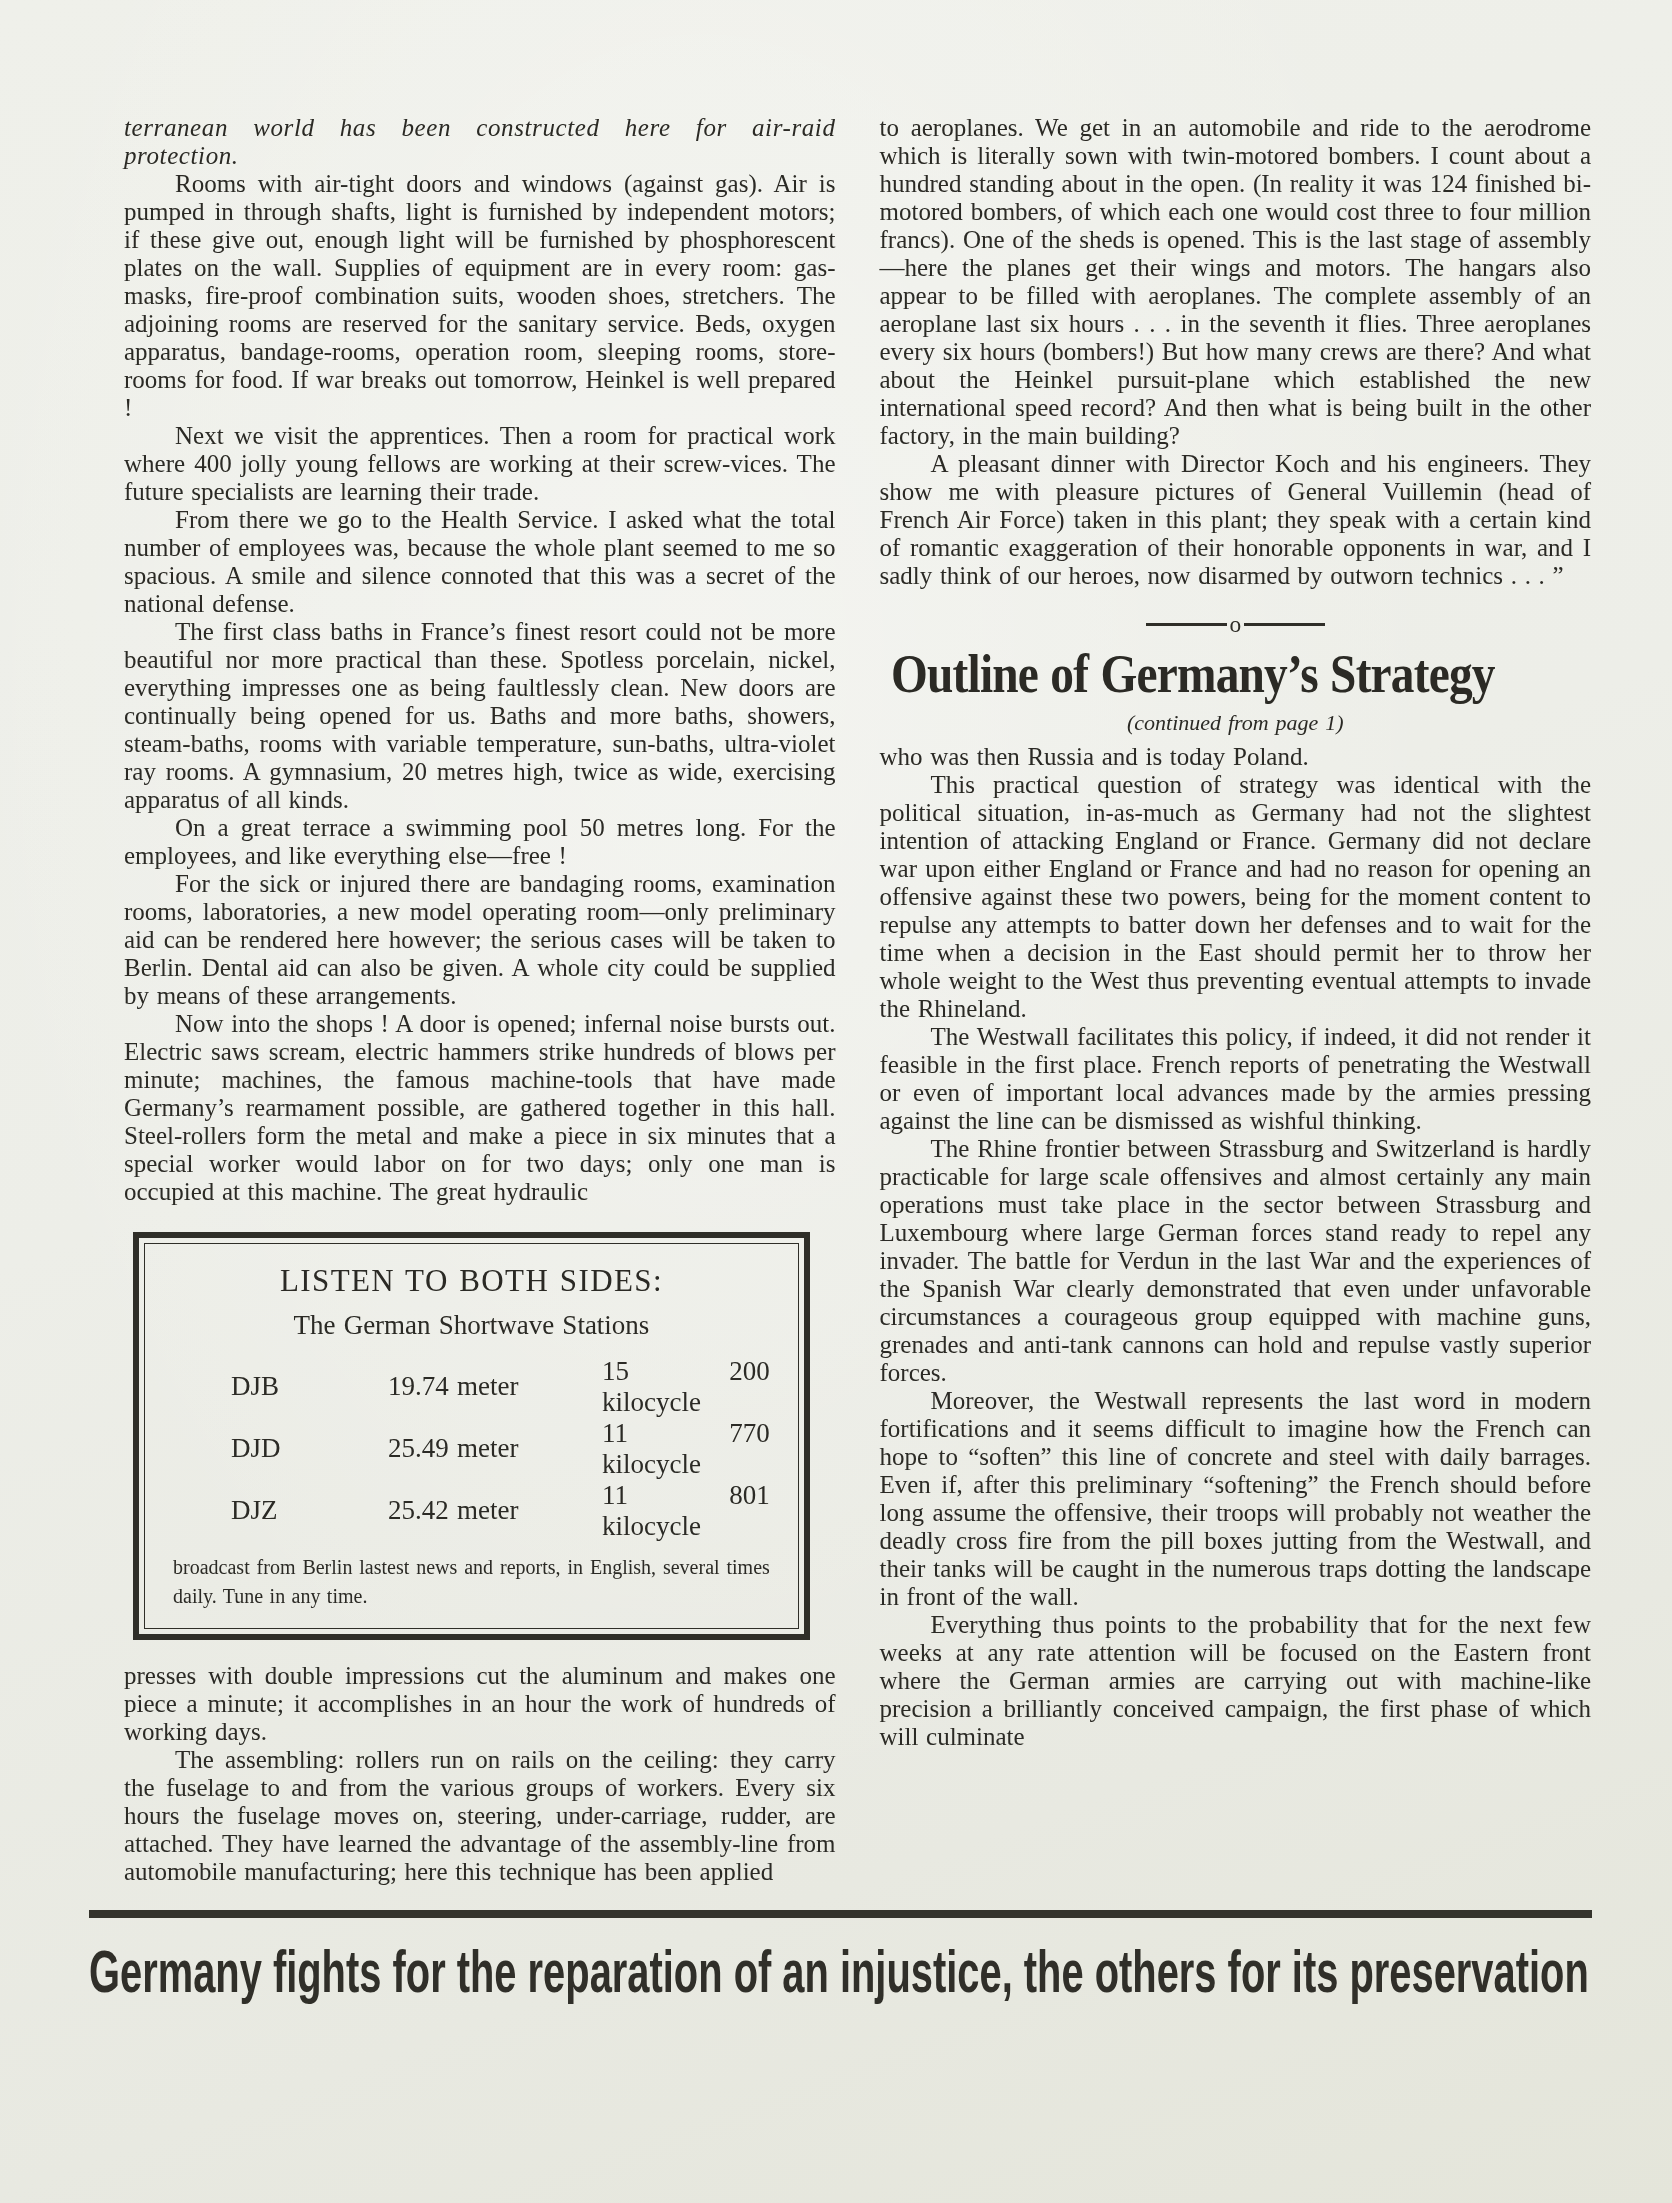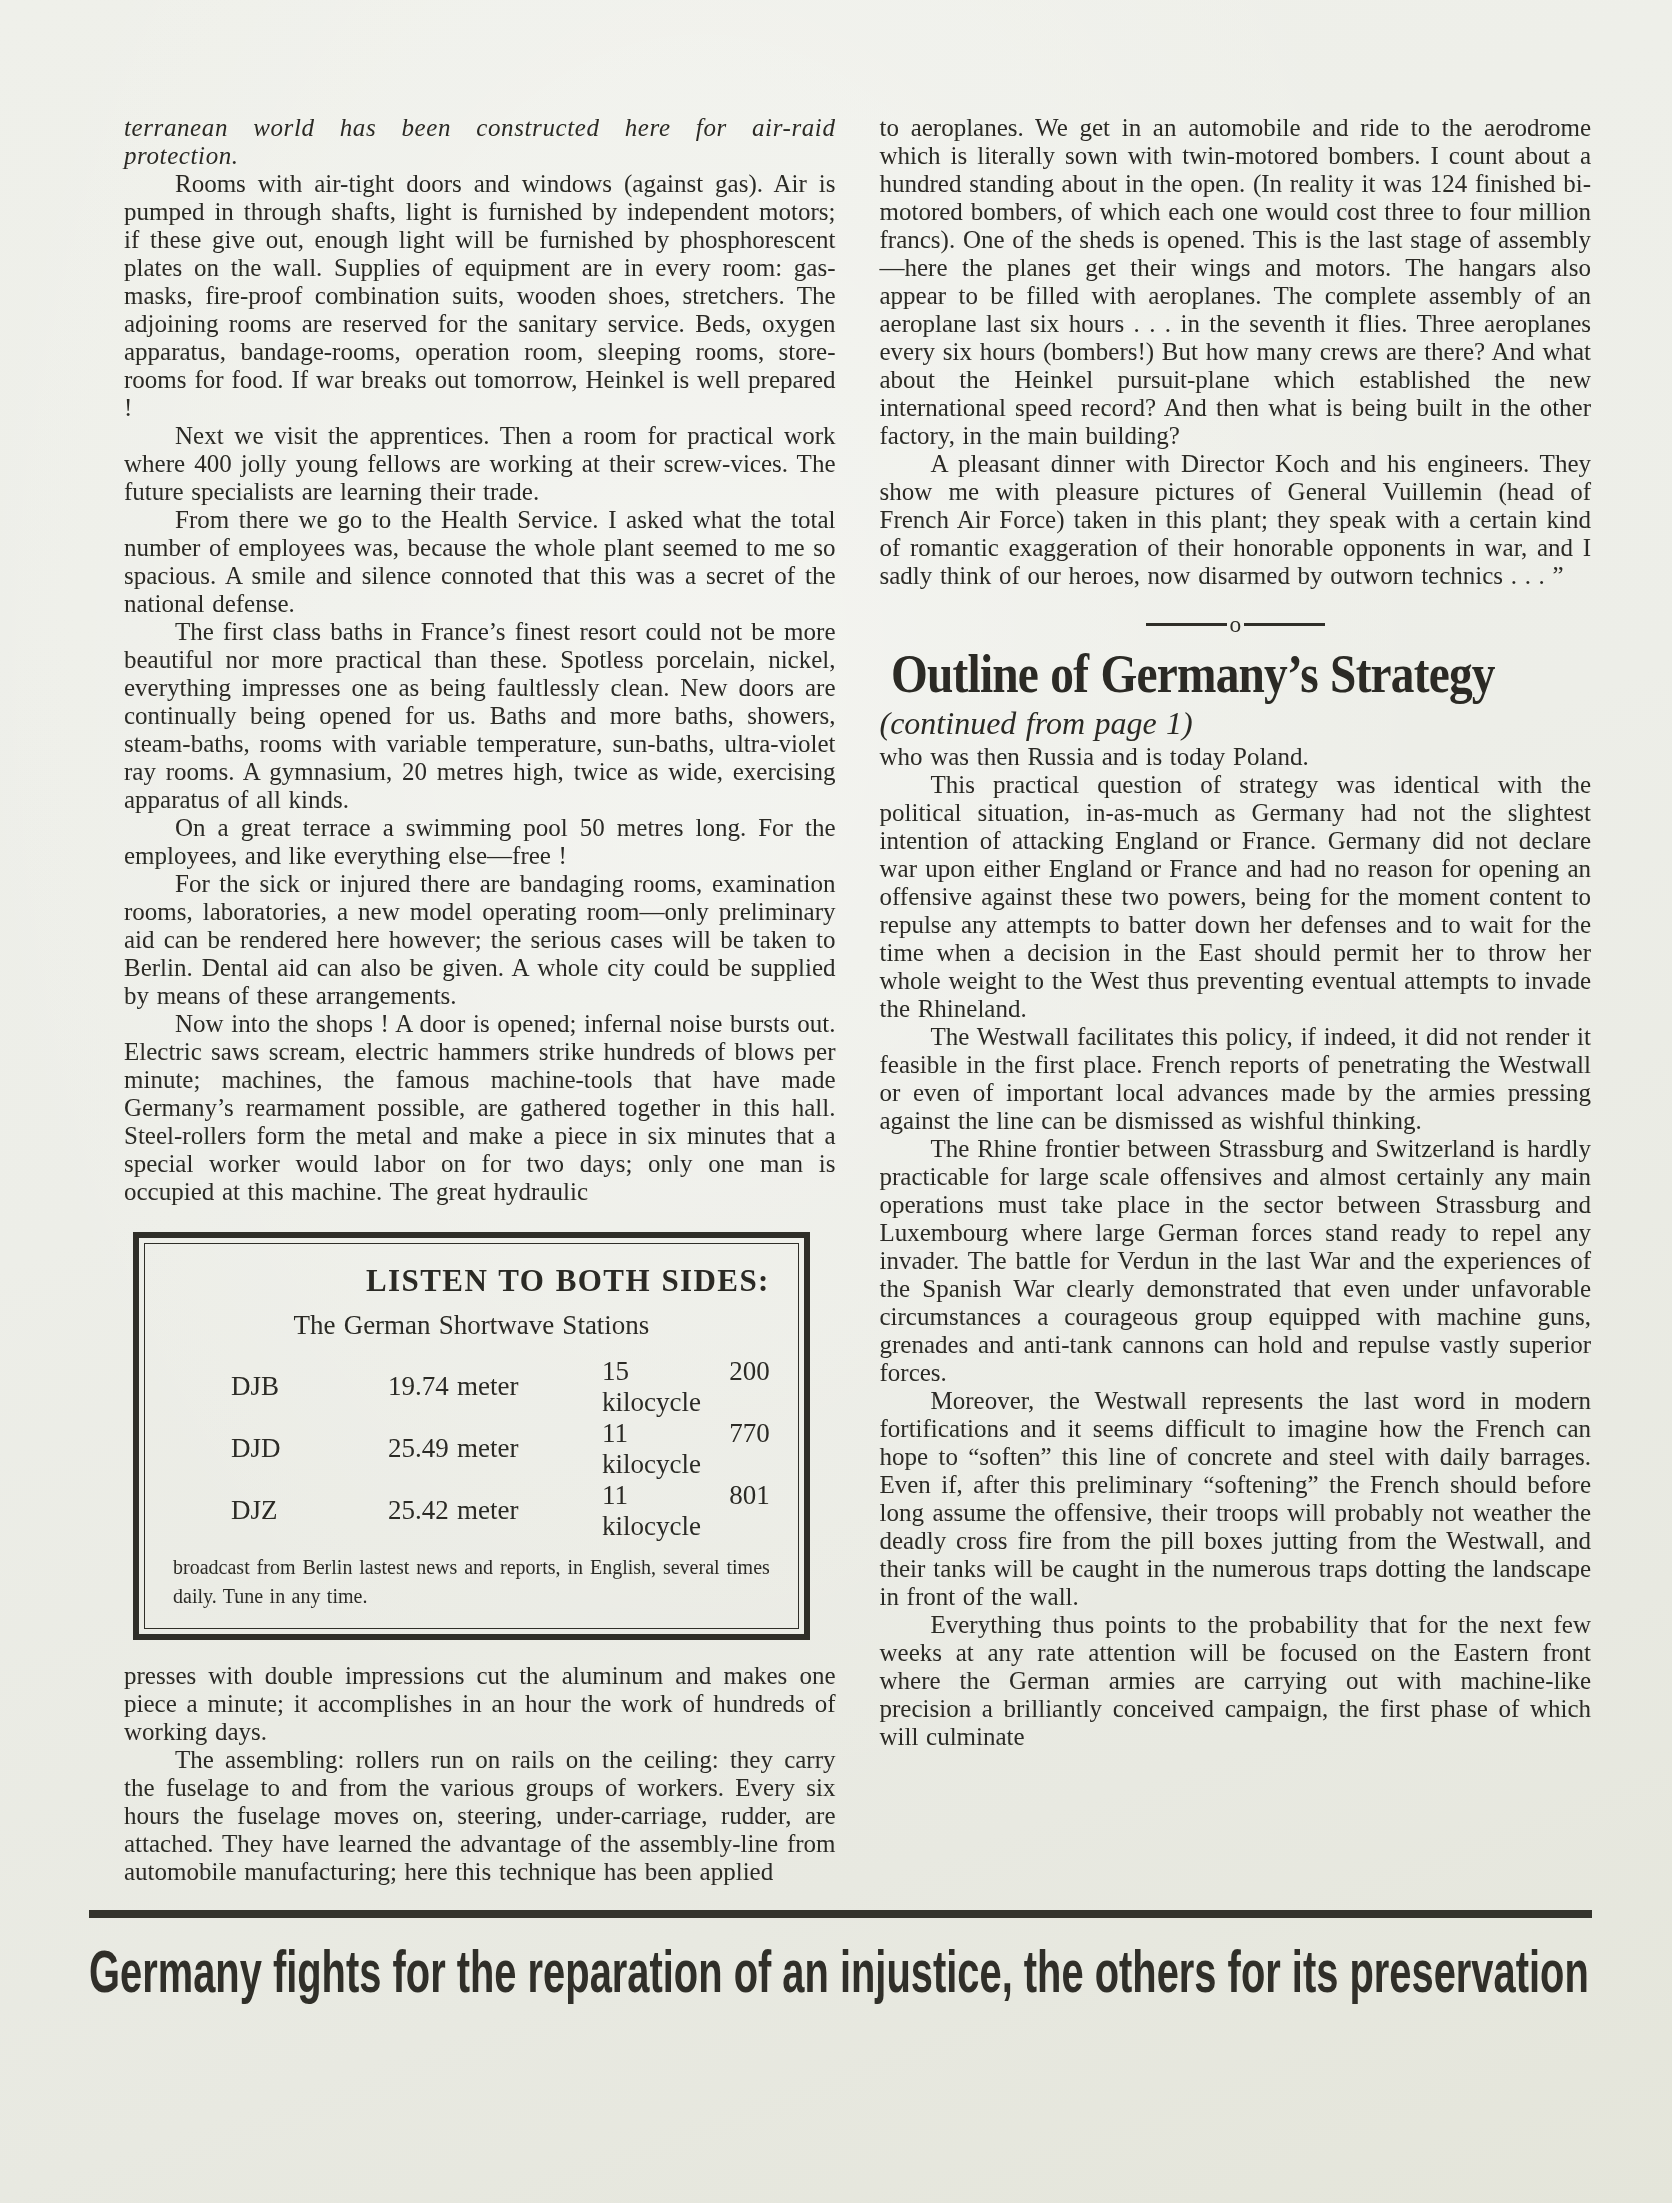"(continued from page 1)" .article-sub { font-size: 32px -> 22px; text-align: none -> center }
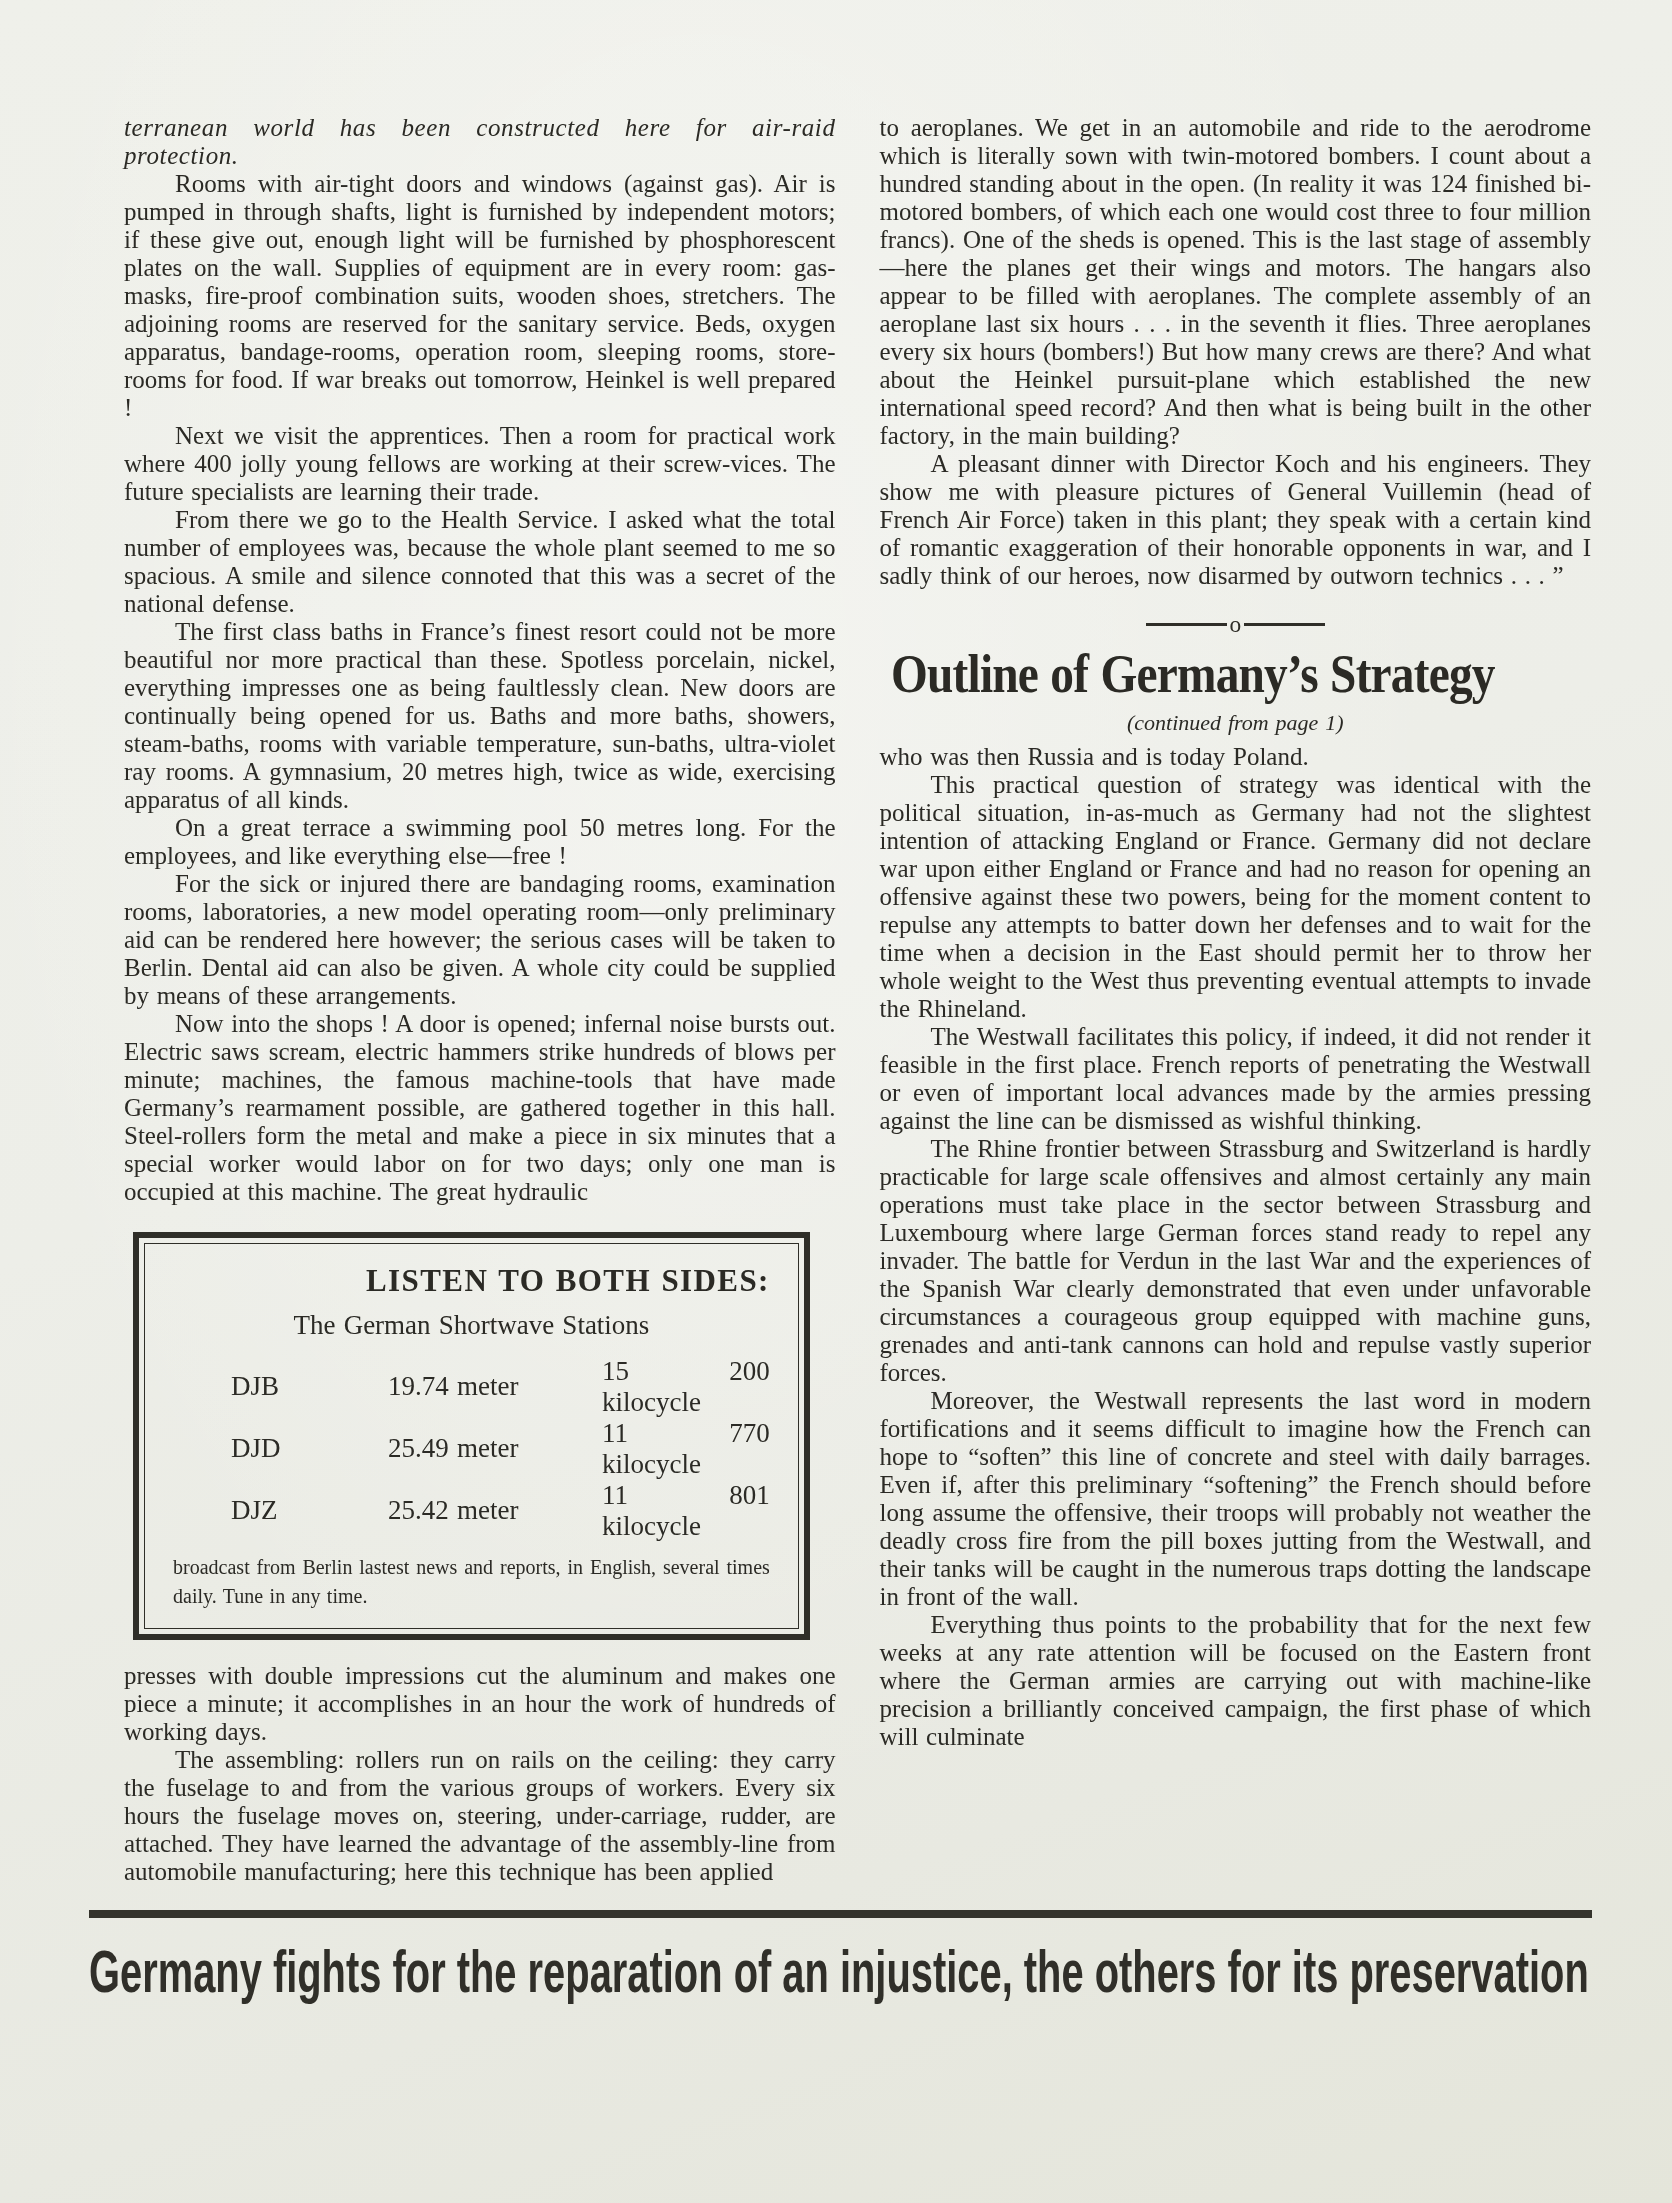"LISTEN TO BOTH SIDES:" .box-title { font-weight: 700 -> 400; text-align: right -> center }
